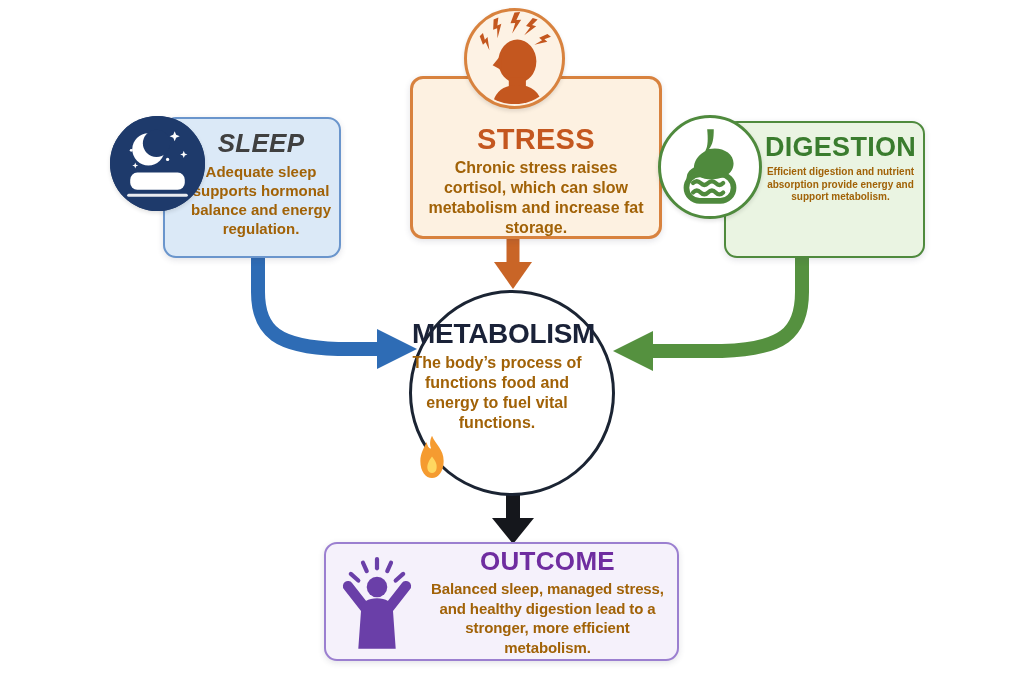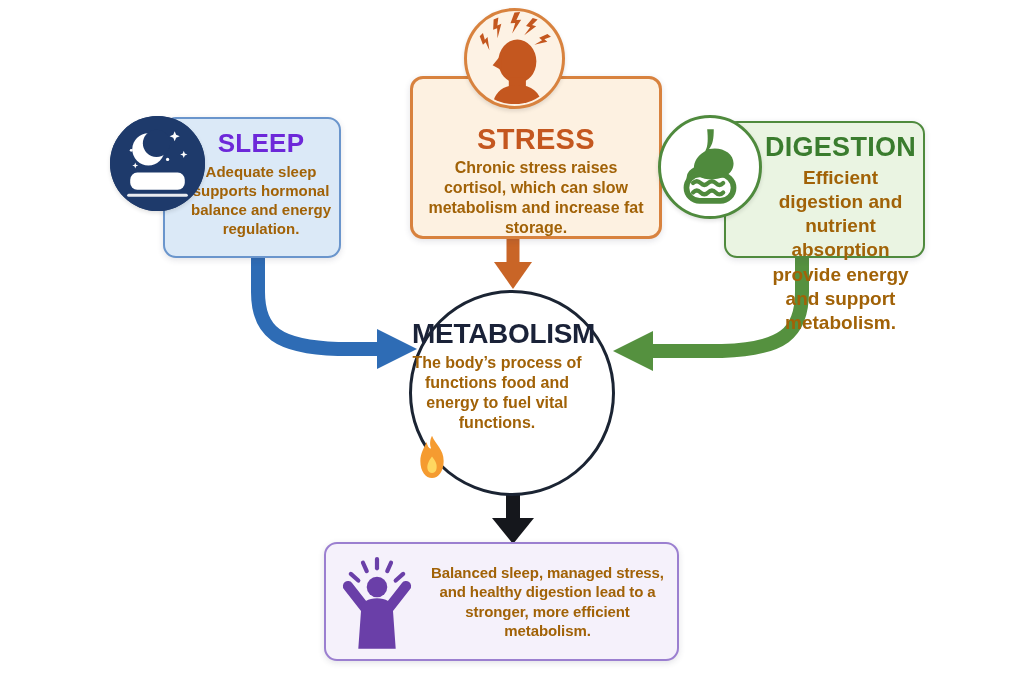"SLEEP" #sleep-card .card-title { color: #6d28d9 -> #404040; font-style: none -> italic }
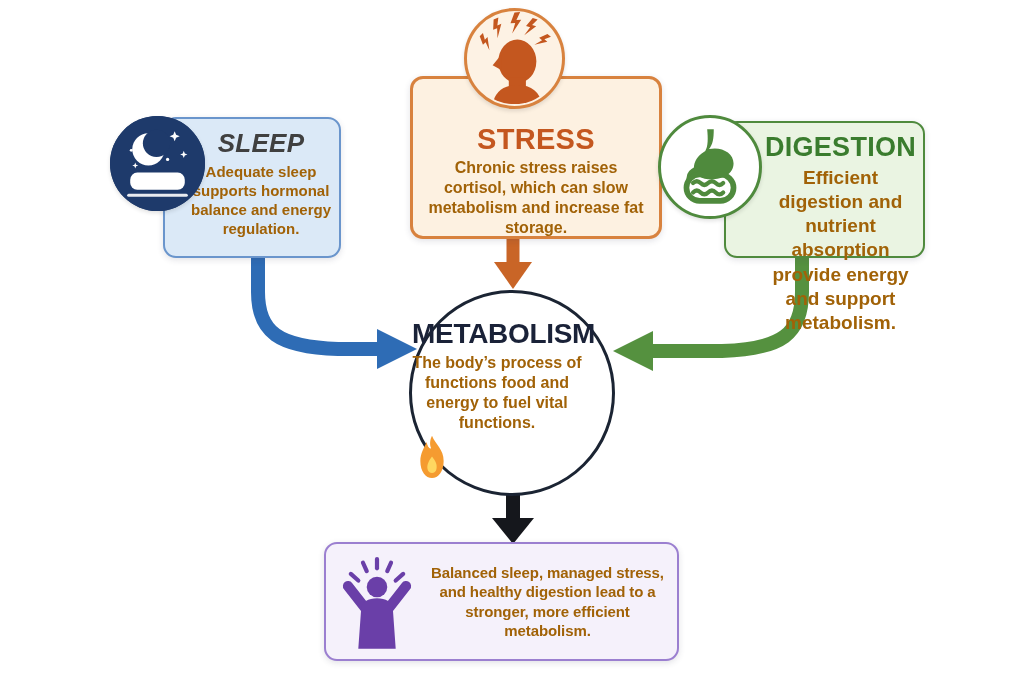"Efficient digestion and nutrient" #digestion-card .card-desc { font-size: 19px -> 10px }
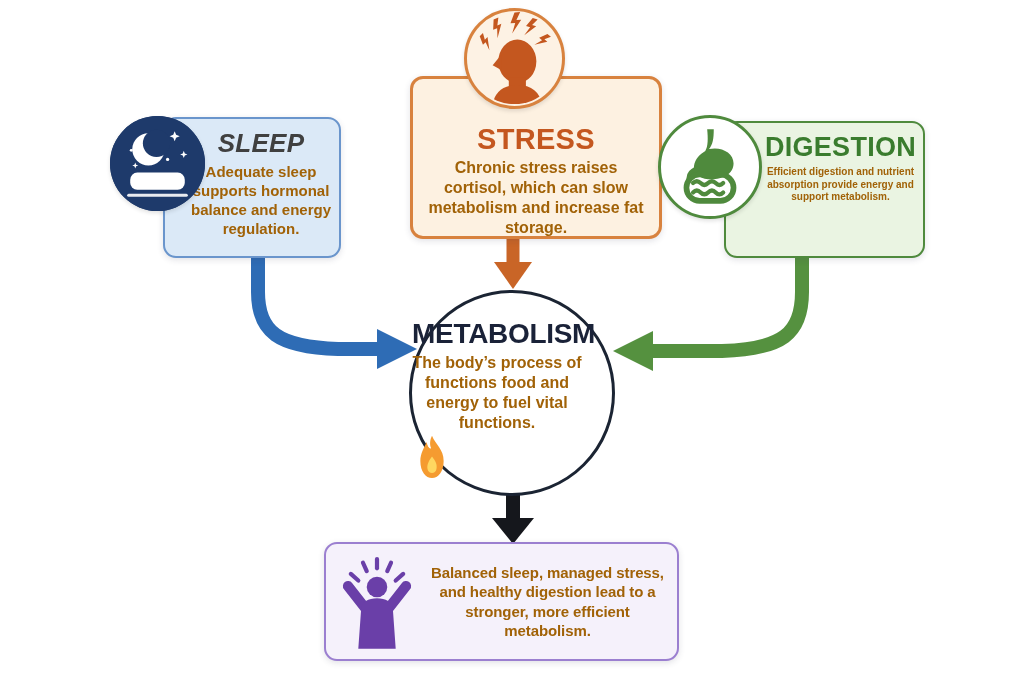"OUTCOME" div.card-title { html: none -> <div>OUTCOME</div> }
